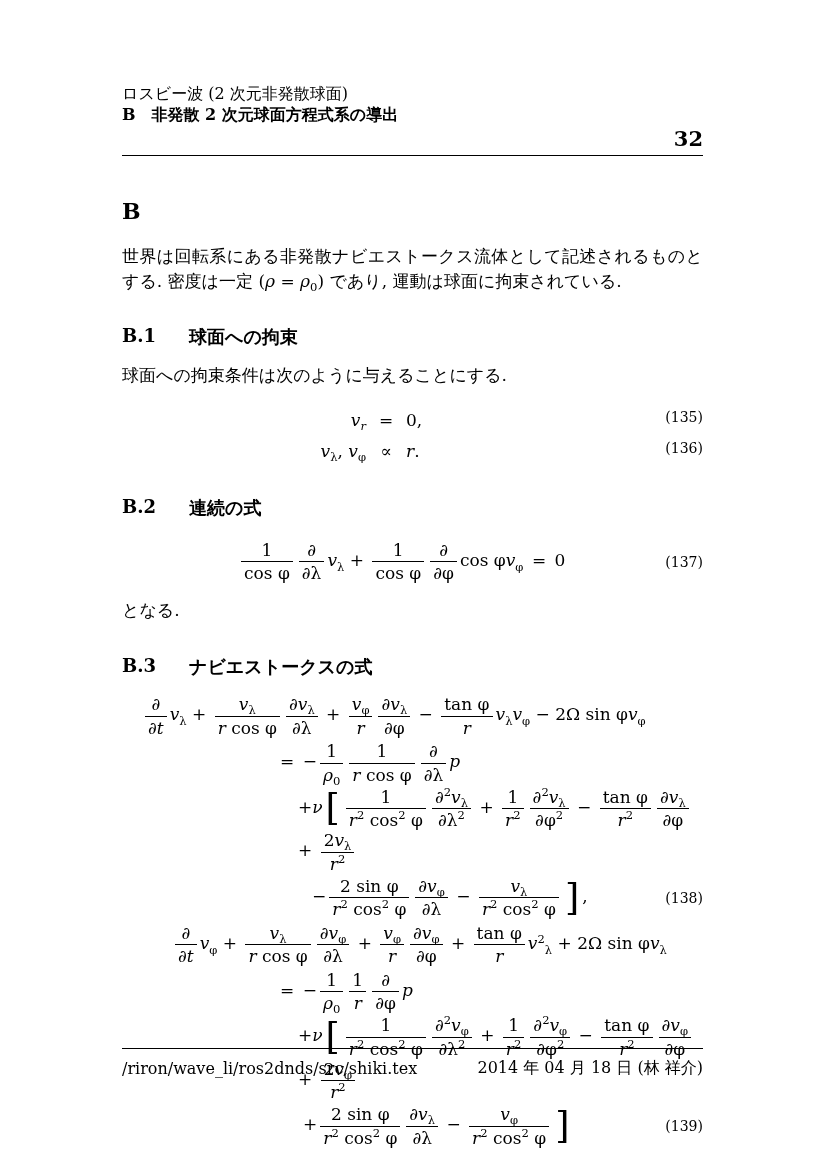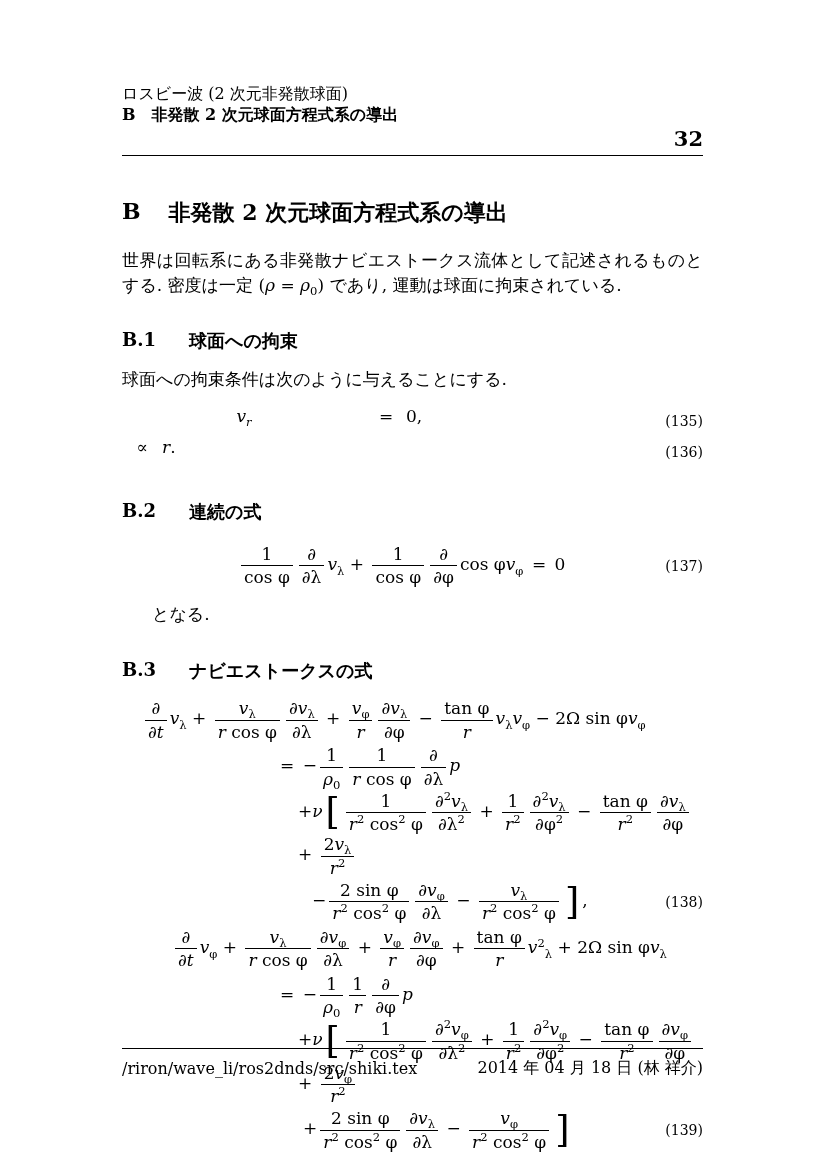"非発散 2 次元球面方程式系の導出" span { html: <span>非発散 2 次元球面方程式系の導出</span> -> none }
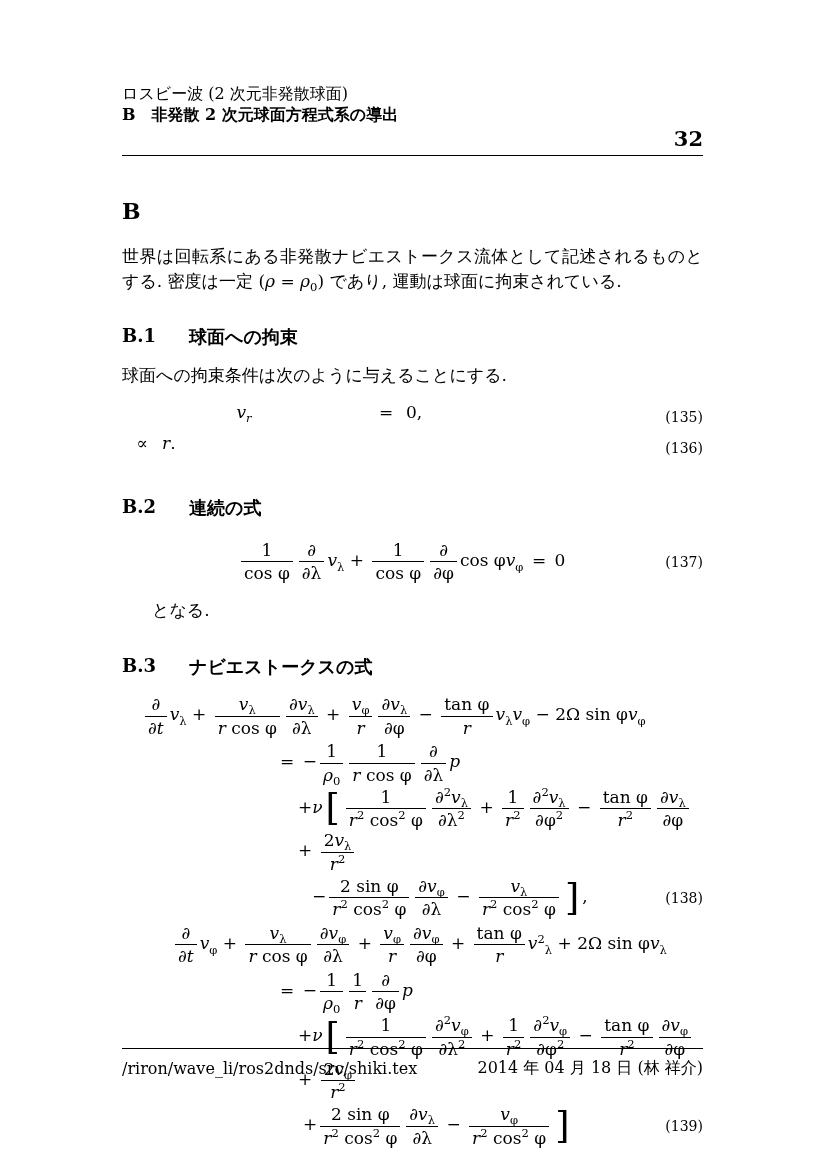"vr" .eqrow2 .lhs { margin-top: none -> 8px; text-align: center -> right }
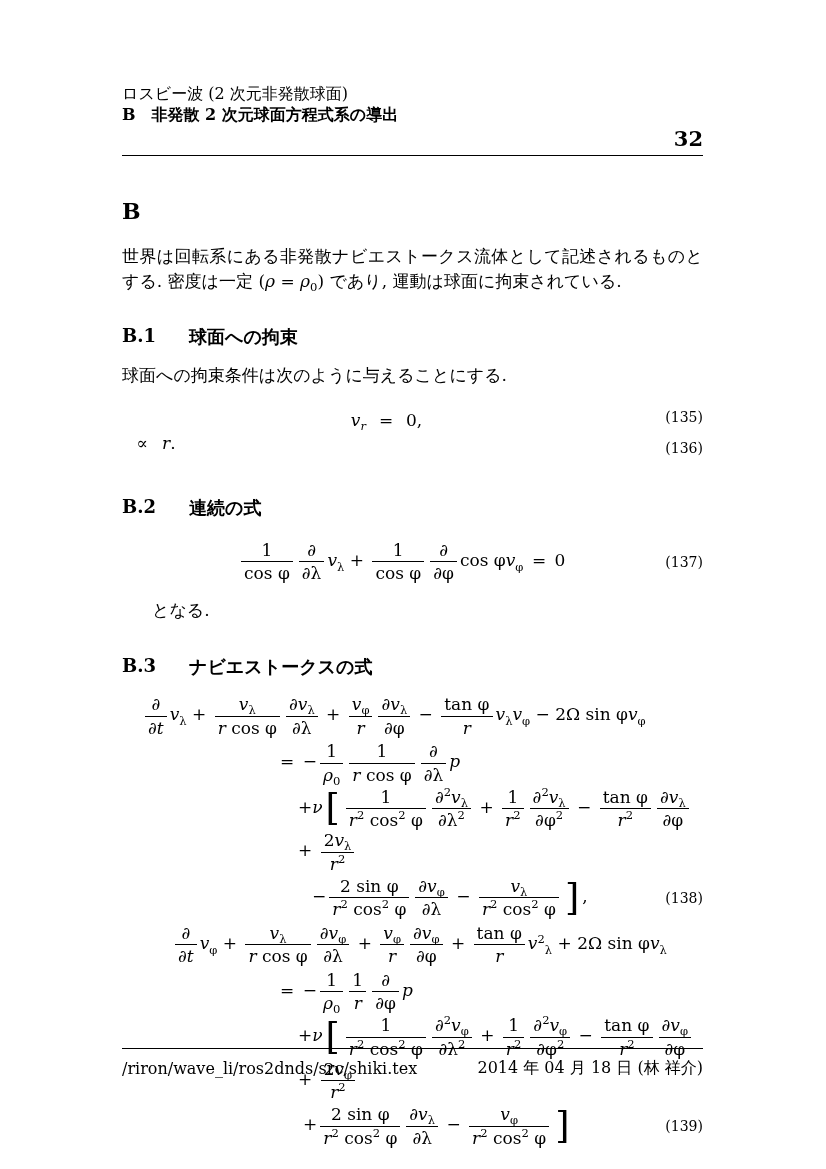"vλ, vφ" span.lhs { html: none -> <span><i>v</i><sub>λ</sub>, <i>v</i><sub>φ</sub></span> }
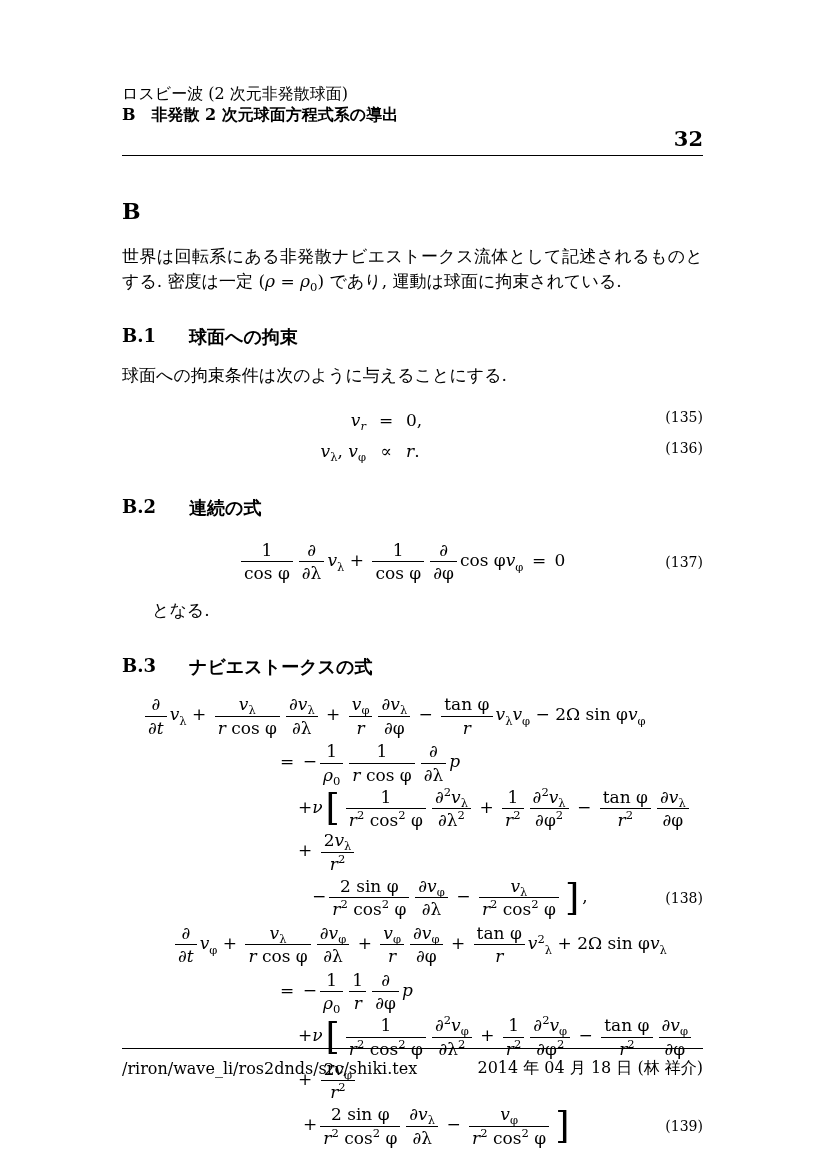"となる." p.closing { margin-left: 30px -> none }
